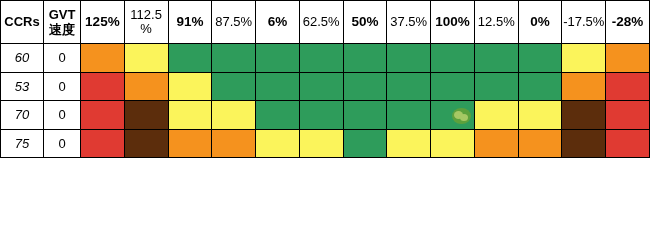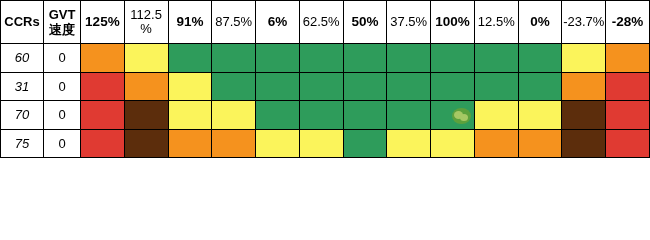"-23.7%" th.colhead { text: -23.7% -> -17.5% }
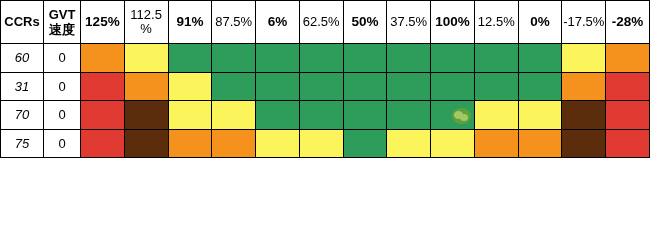"31" th.rowhead { text: 31 -> 53 }
